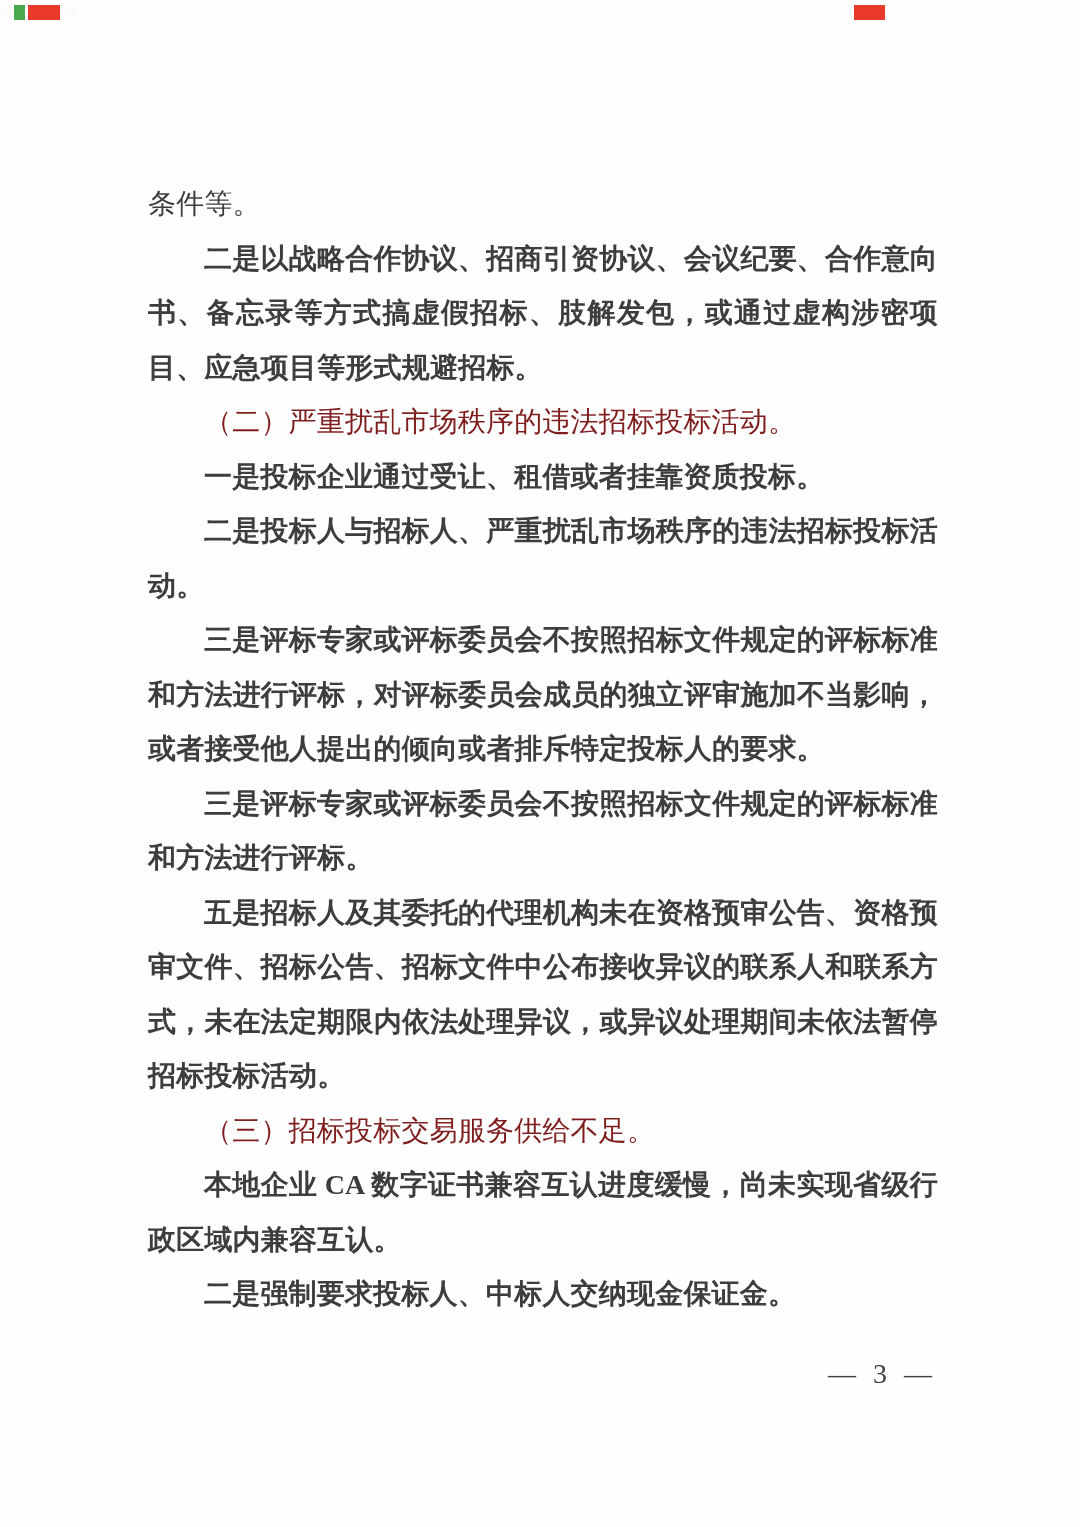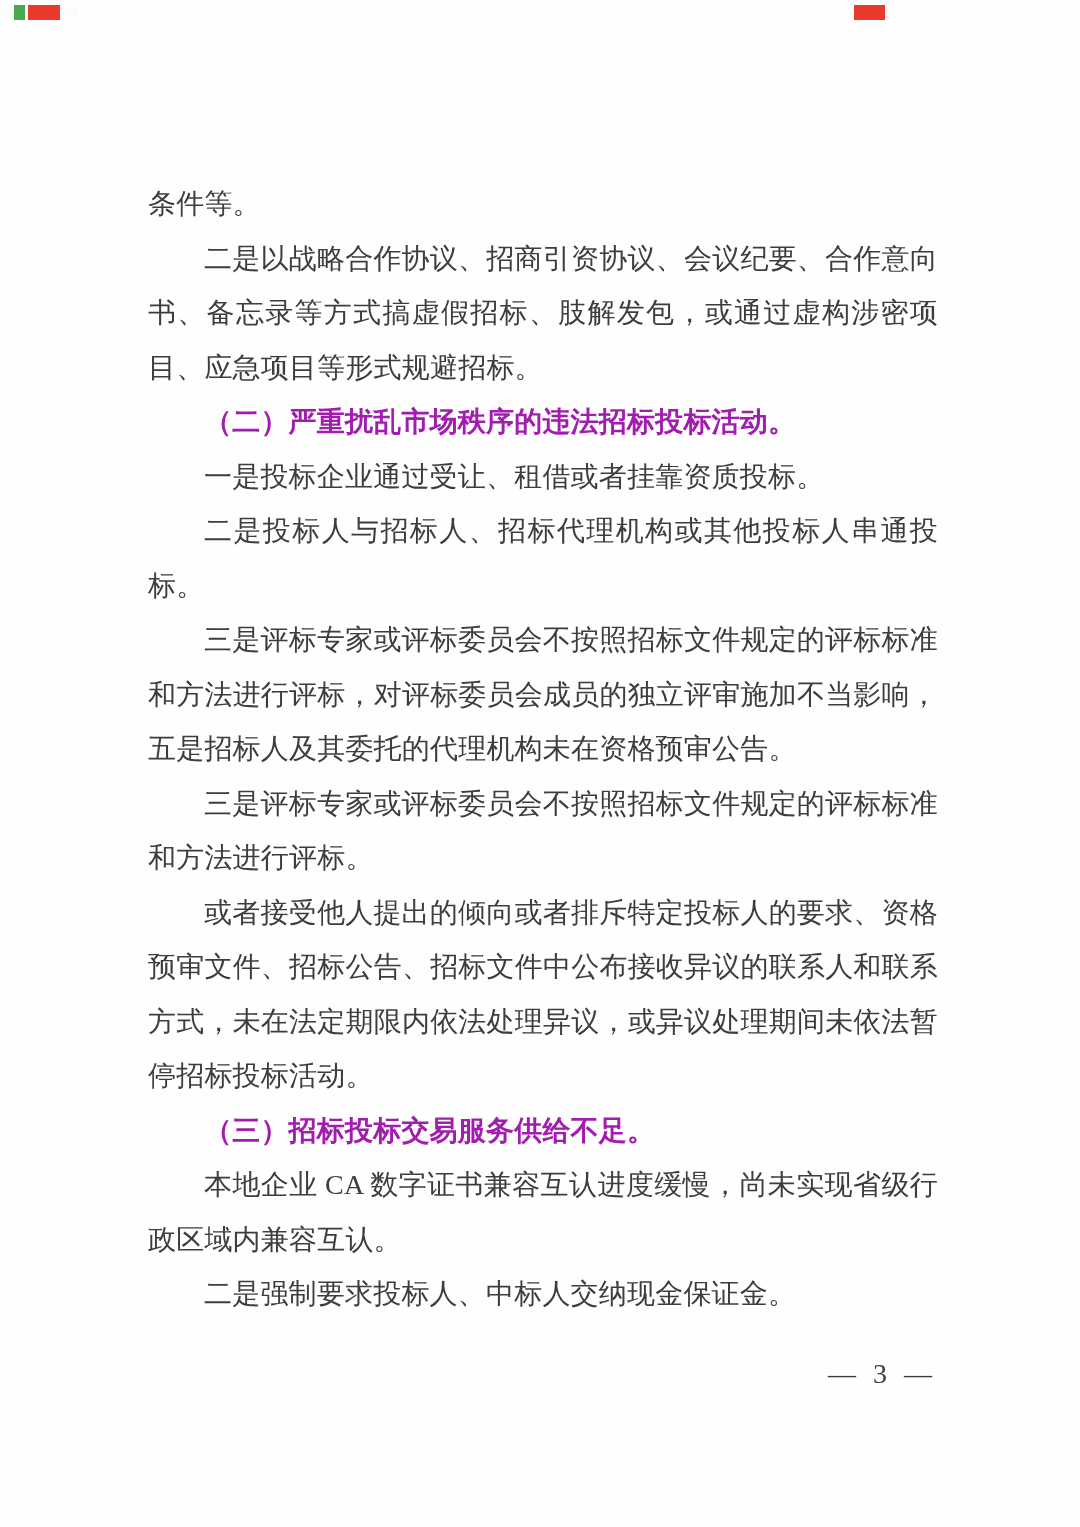"二是以战略合作协议、招商引资协议、会议纪要、合作意向书、备忘录等方式搞虚假招标、" .para.indent { font-weight: none -> bold }
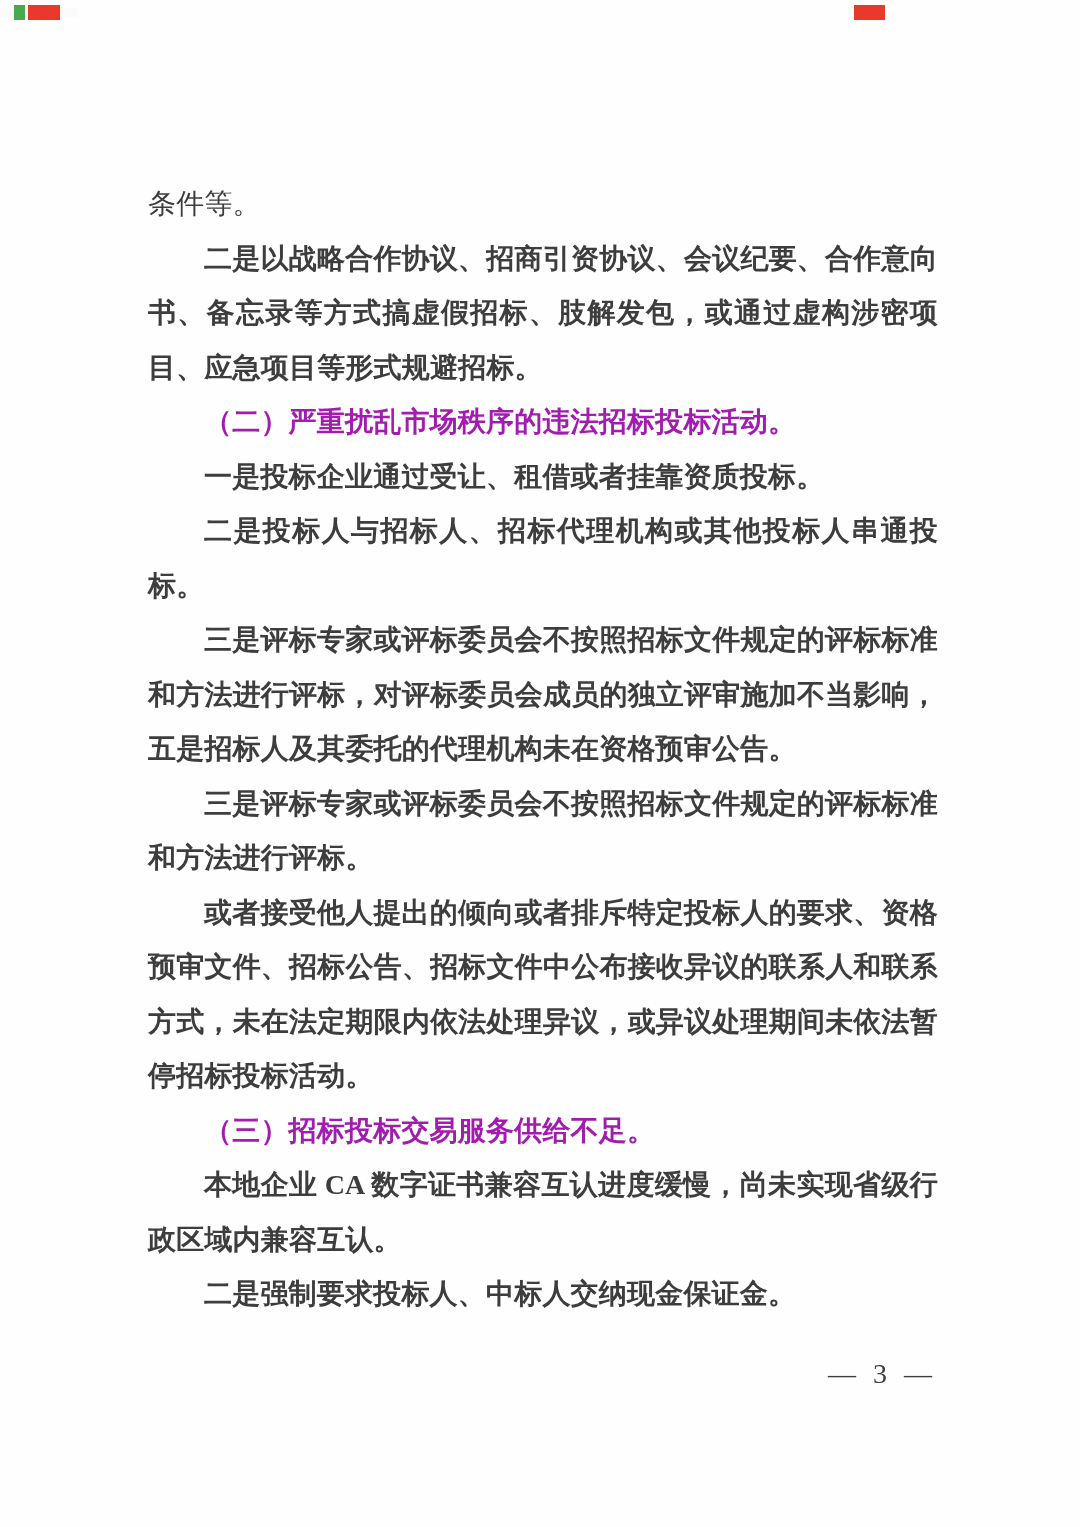"（二）严重扰乱市场秩序的违法招标投标活动。" .para.bold { color: #a21caf -> #7f1d1d; font-weight: bold -> normal }
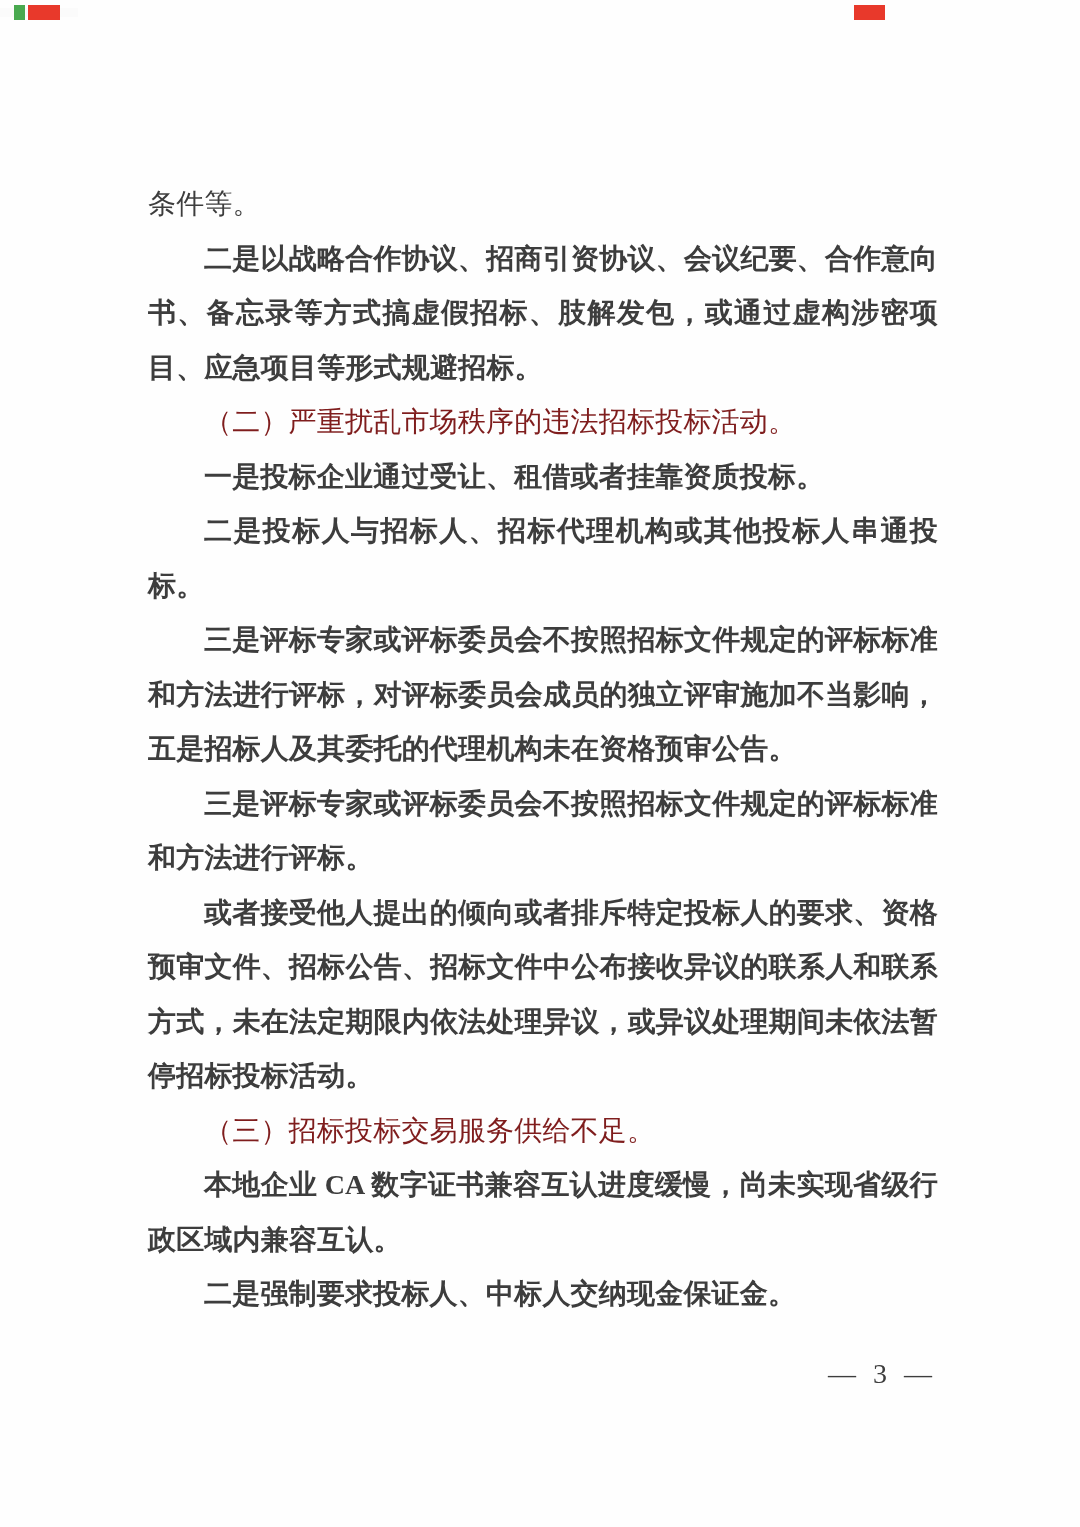"二是投标人与招标人、招标代理机构或其他投标人串通投标。" p.para { text: 招标代理机构或其他投标人串通投标 -> 严重扰乱市场秩序的违法招标投标活动 }
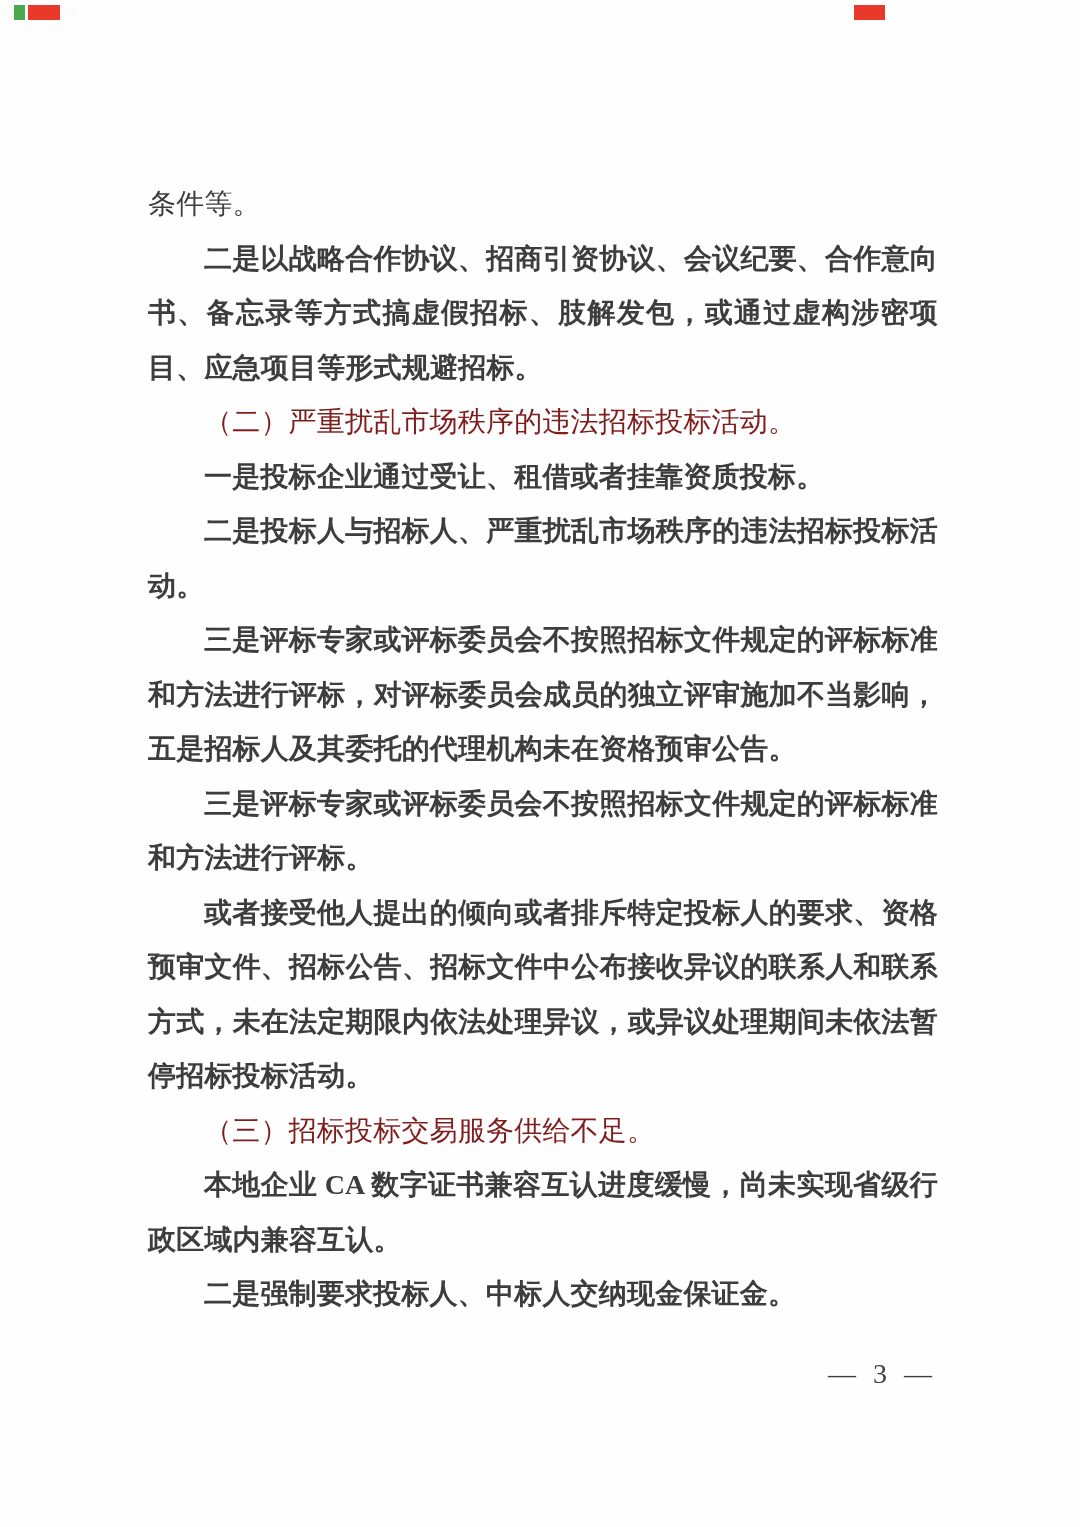"三是评标专家或评标委员会不按照招标文件规定的评标标准和方法进行评标，对评标委员会" p.para { text: 五是招标人及其委托的代理机构未在资格预审公告 -> 或者接受他人提出的倾向或者排斥特定投标人的要求 }
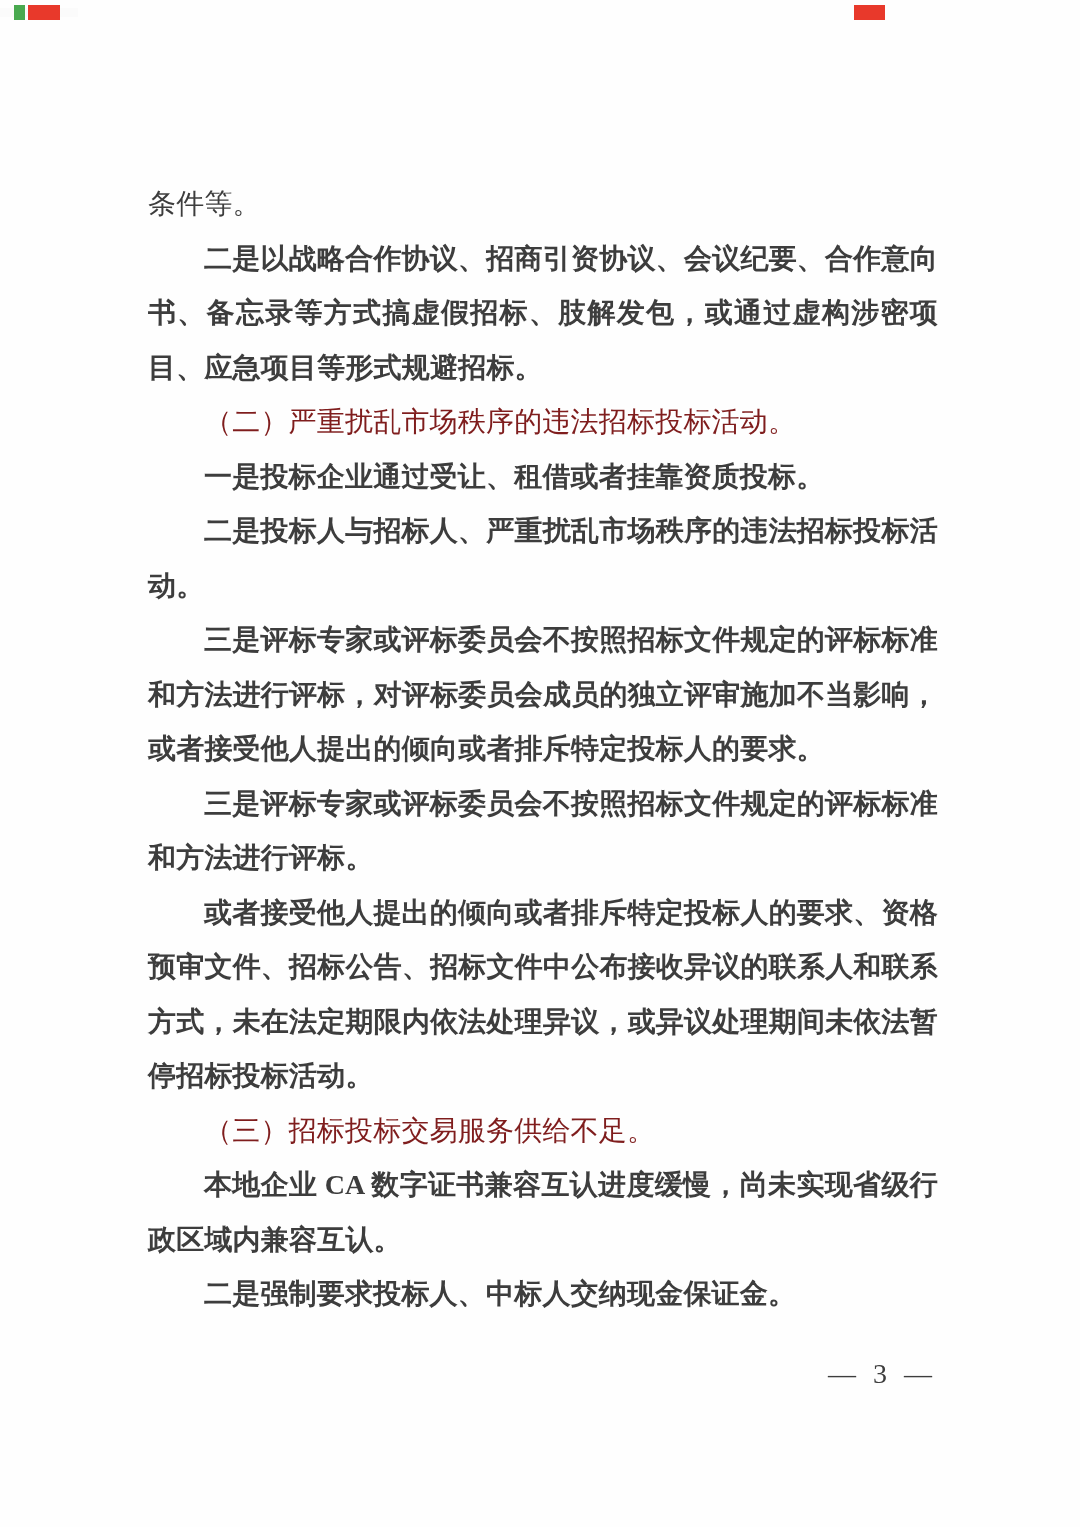"或者接受他人提出的倾向或者排斥特定投标人的要求、资格预审文件、招标公告、招标文件" p.para { text: 或者接受他人提出的倾向或者排斥特定投标人的要求 -> 五是招标人及其委托的代理机构未在资格预审公告 }
